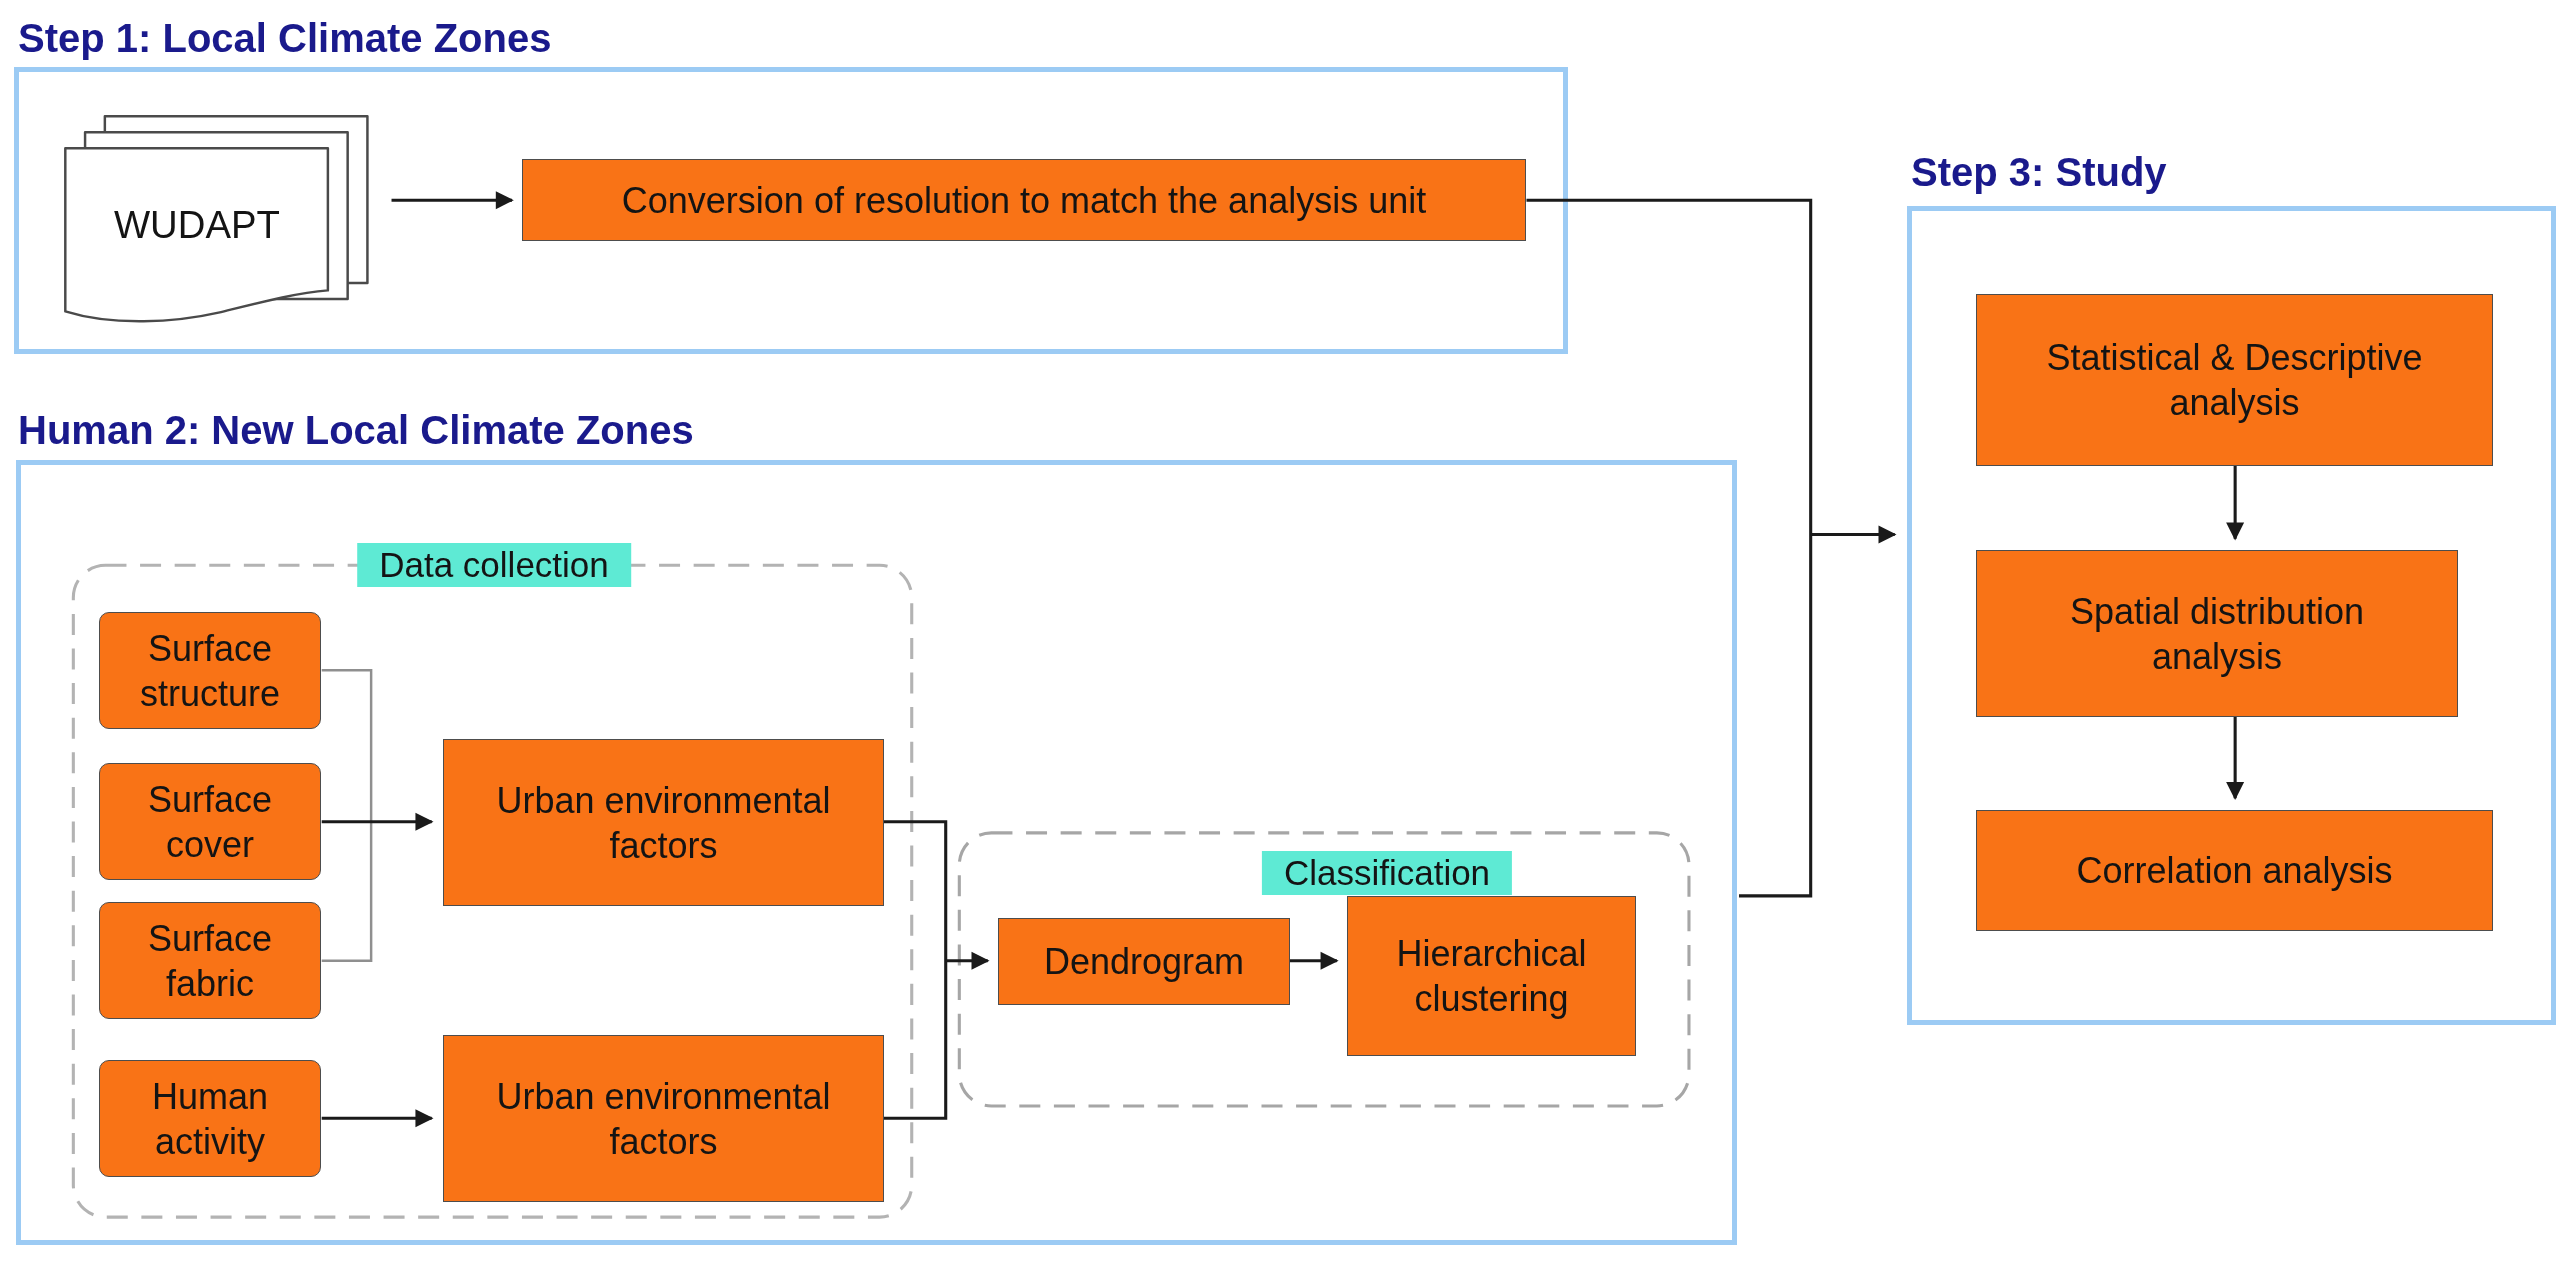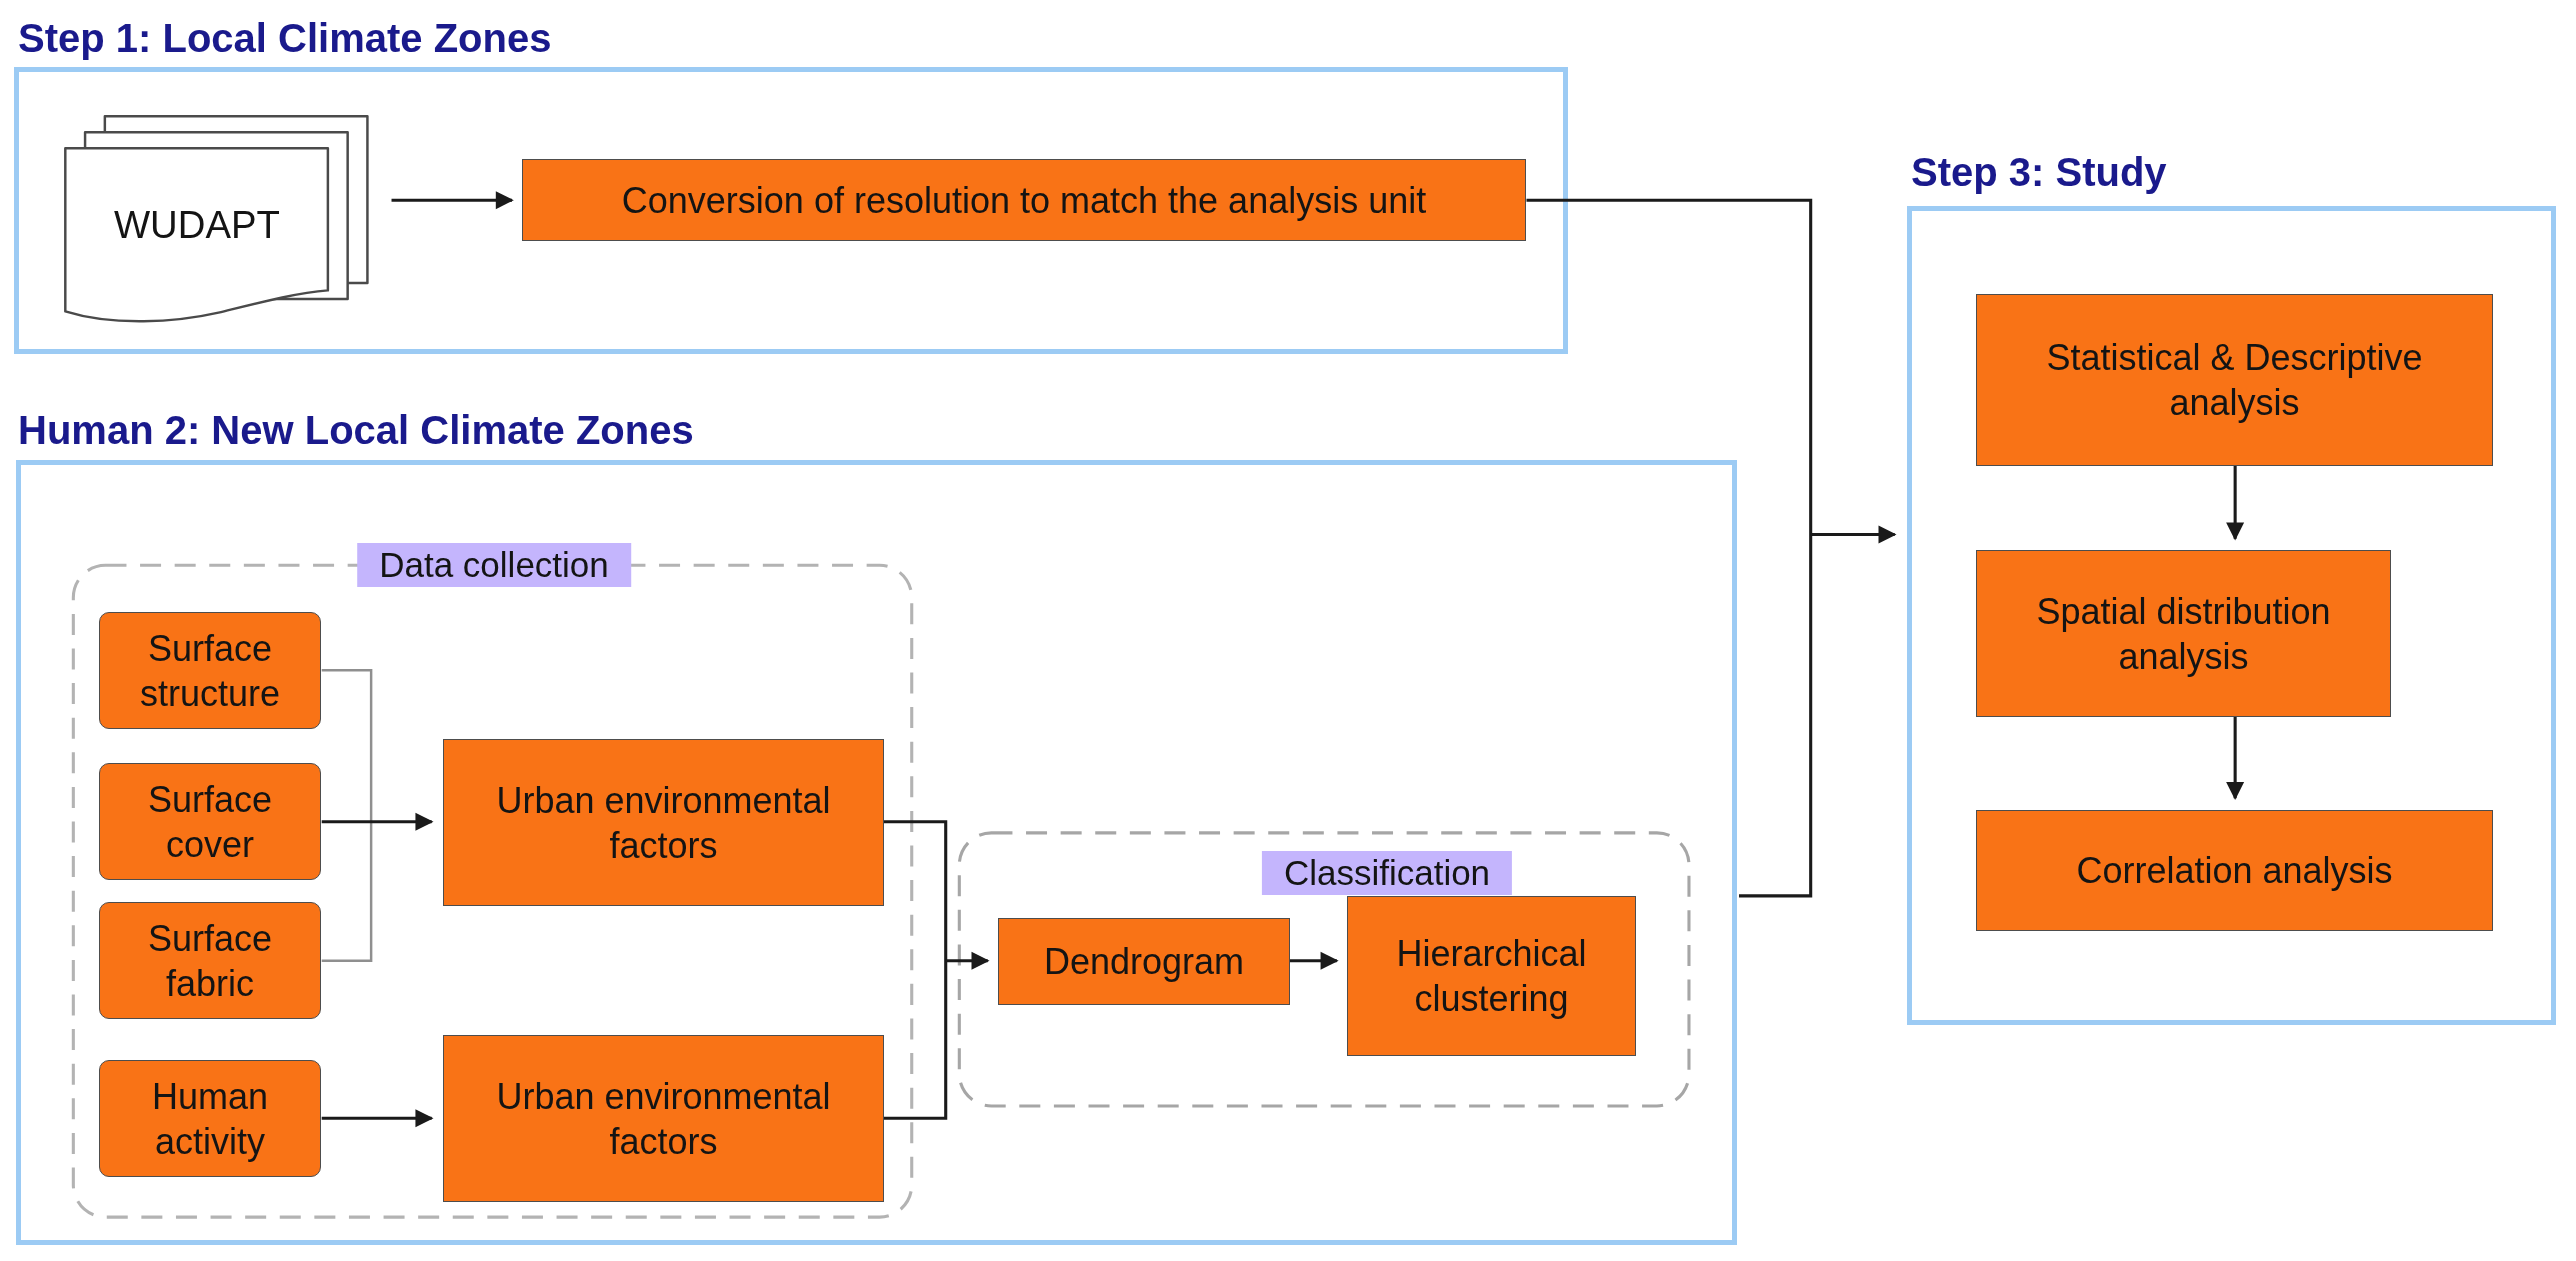"Data collection" .group-label { background: #c4b5fd -> #5eead4 }
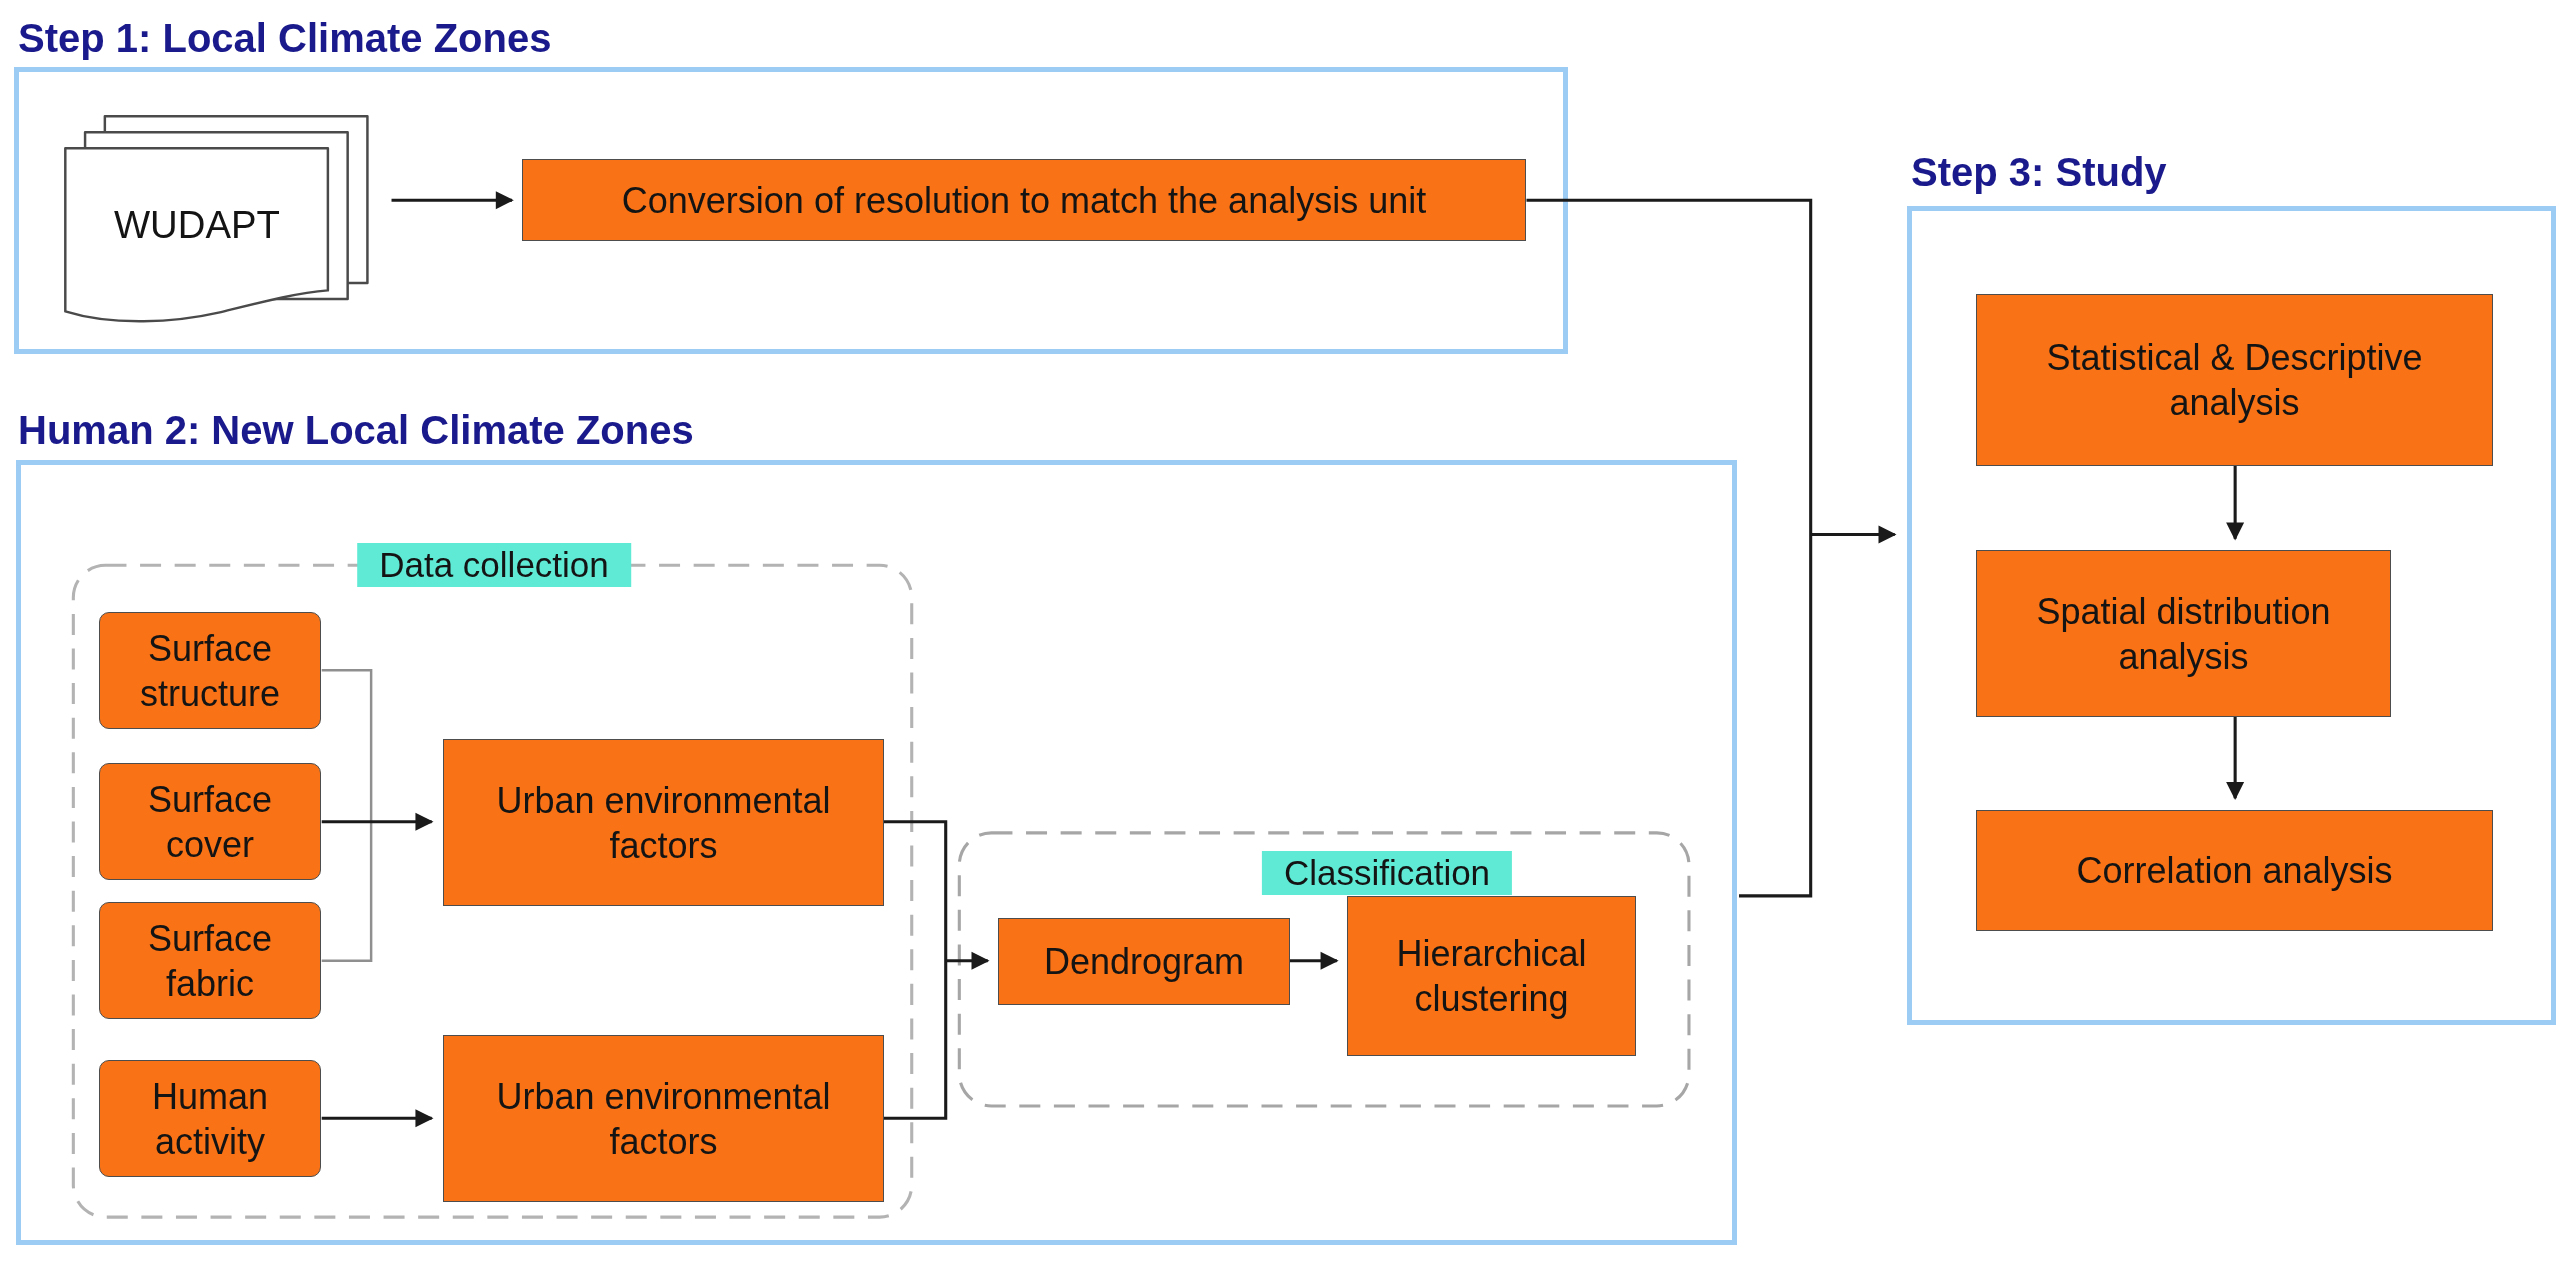"Spatial distribution" div.node { width: 415px -> 482px }
